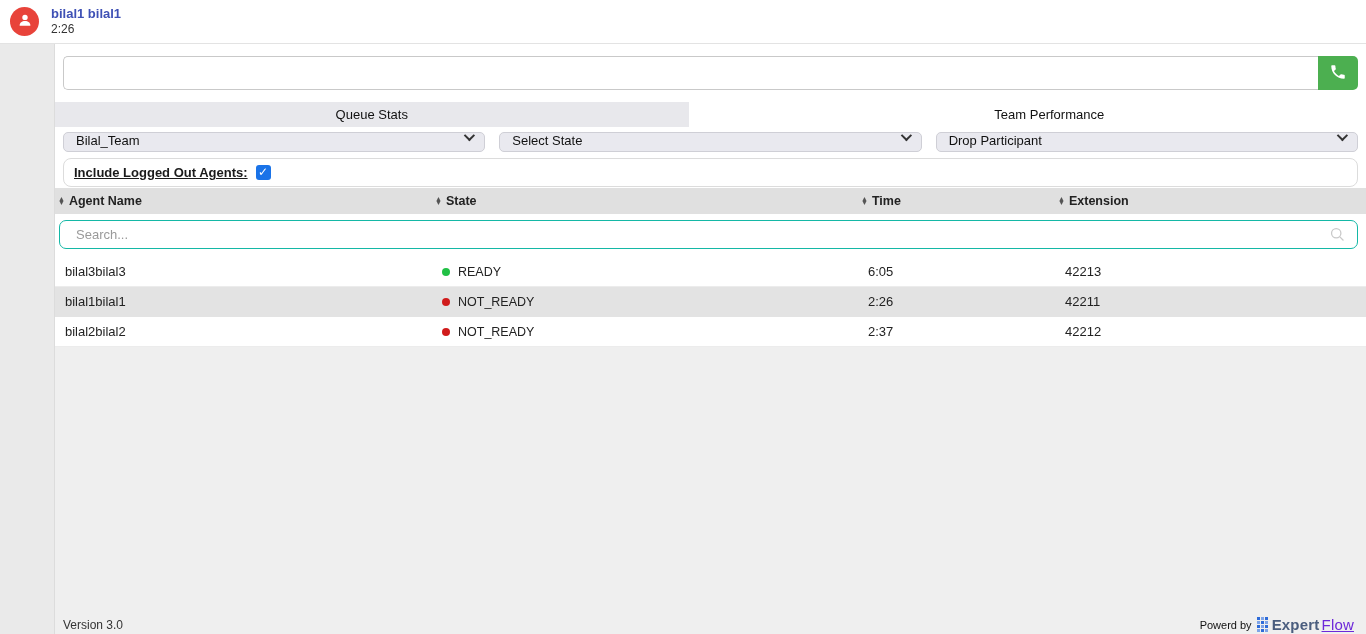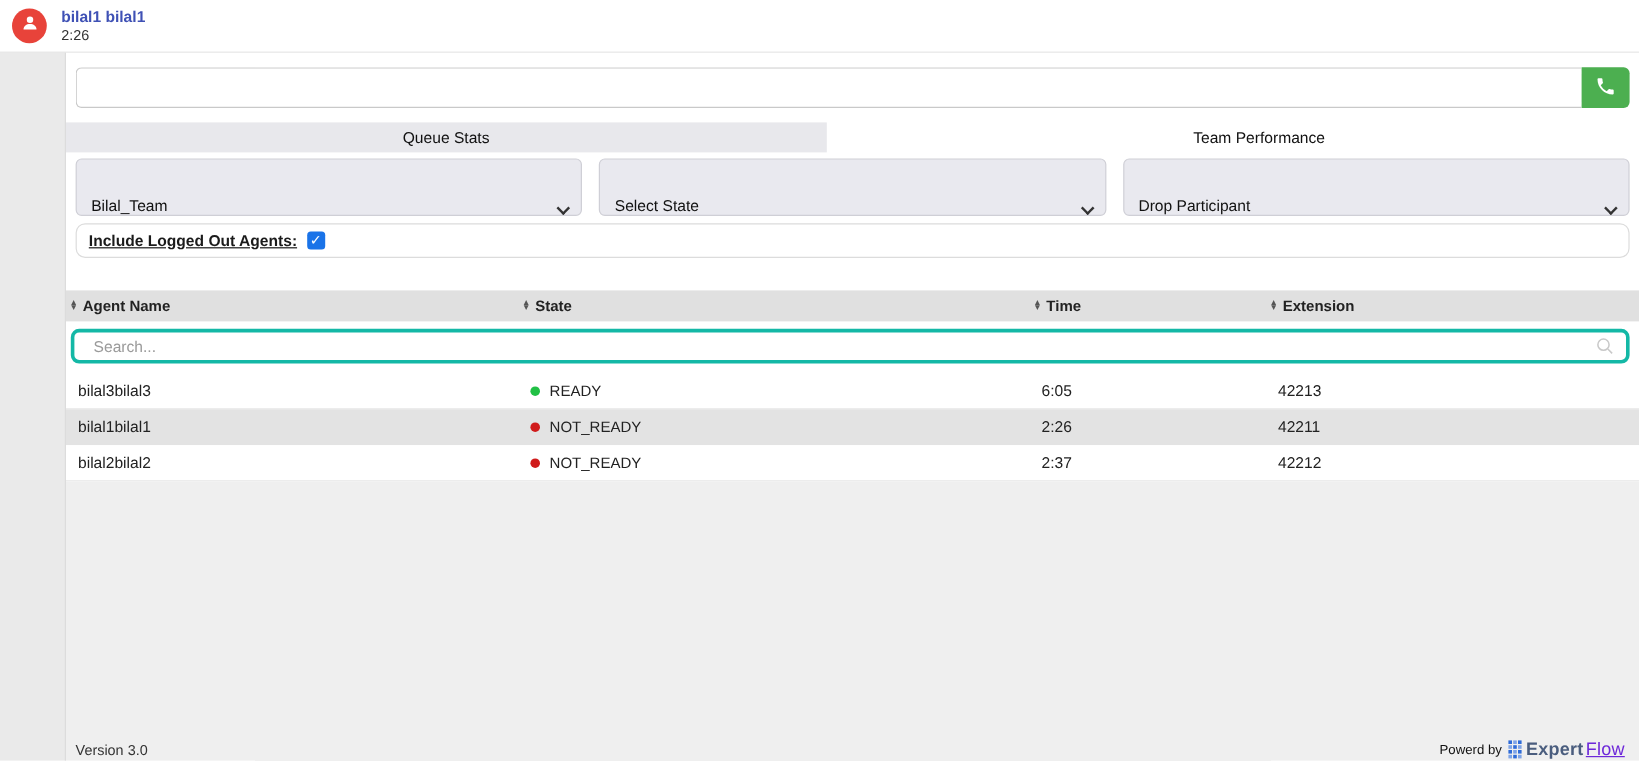"Bilal_Team" .select { align-items: flex-end -> flex-start; height: 48px -> 20px }
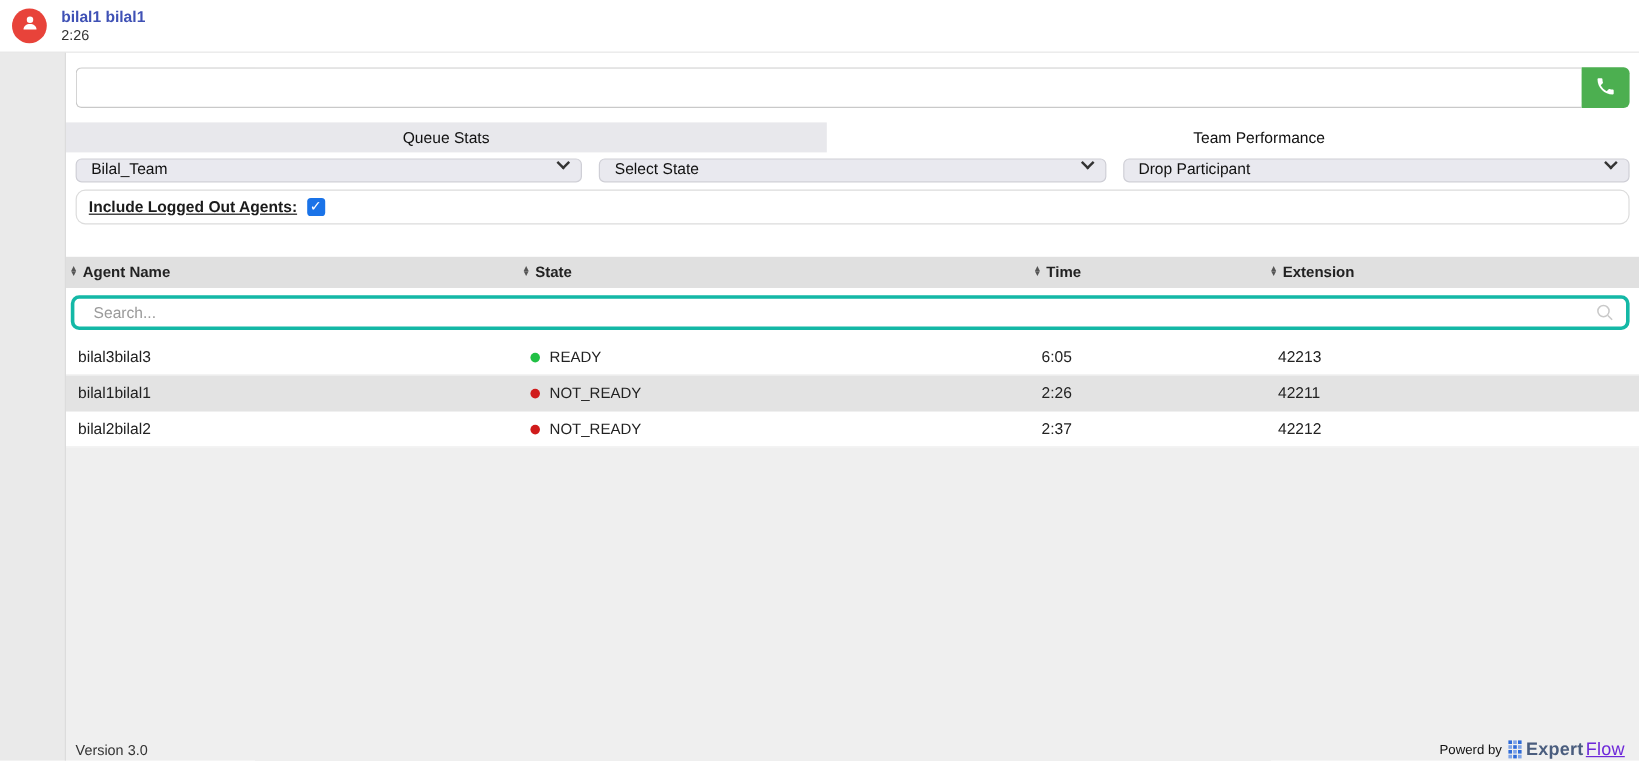"Agent Name" .tbl-header { margin-top: 27px -> 1px }
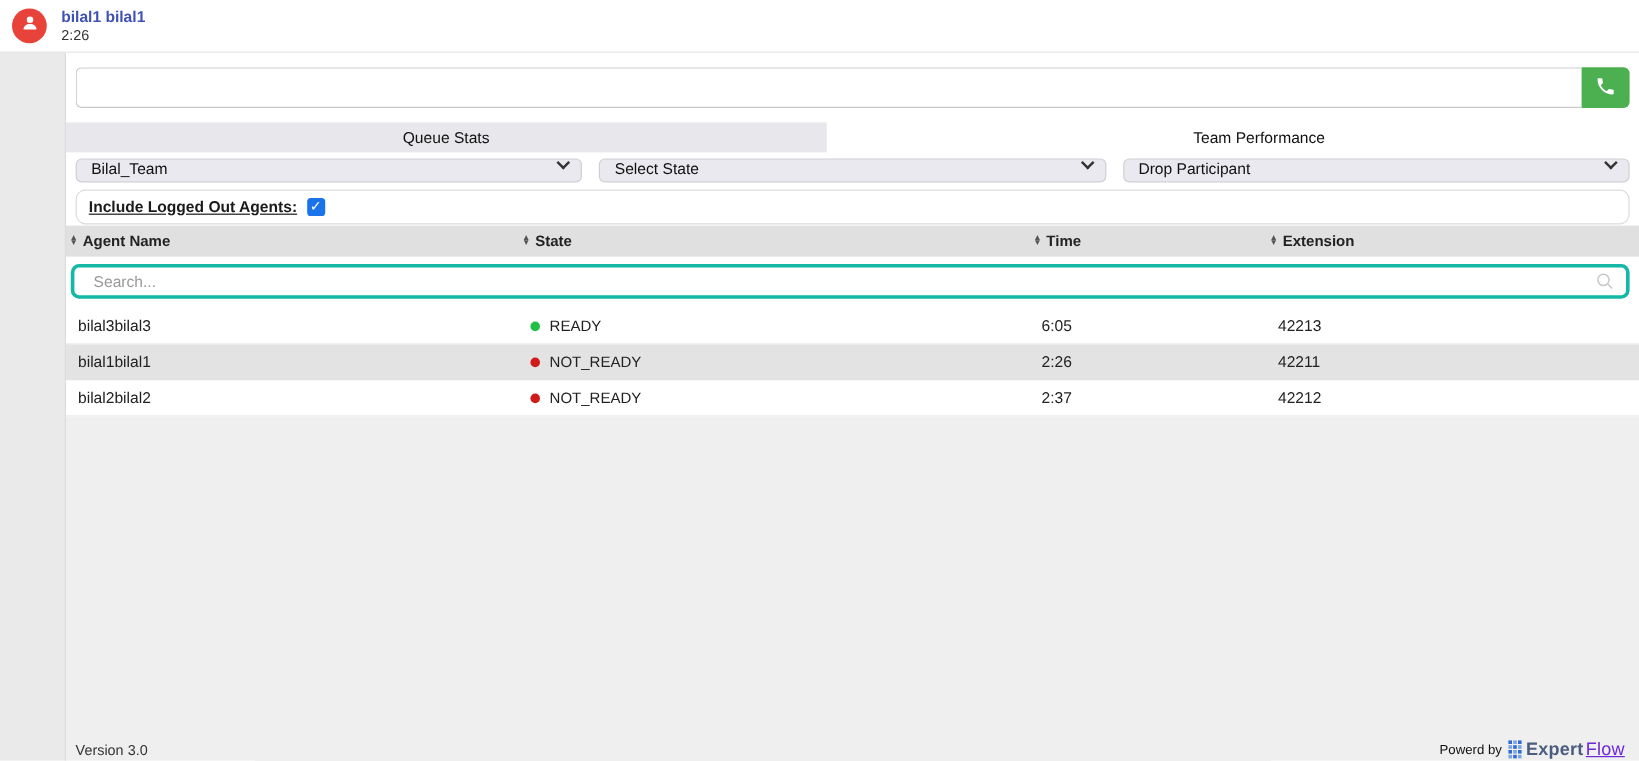"Search..." .search-input { border: 3px solid #14b8a6 -> 1px solid #14b8a6 }
